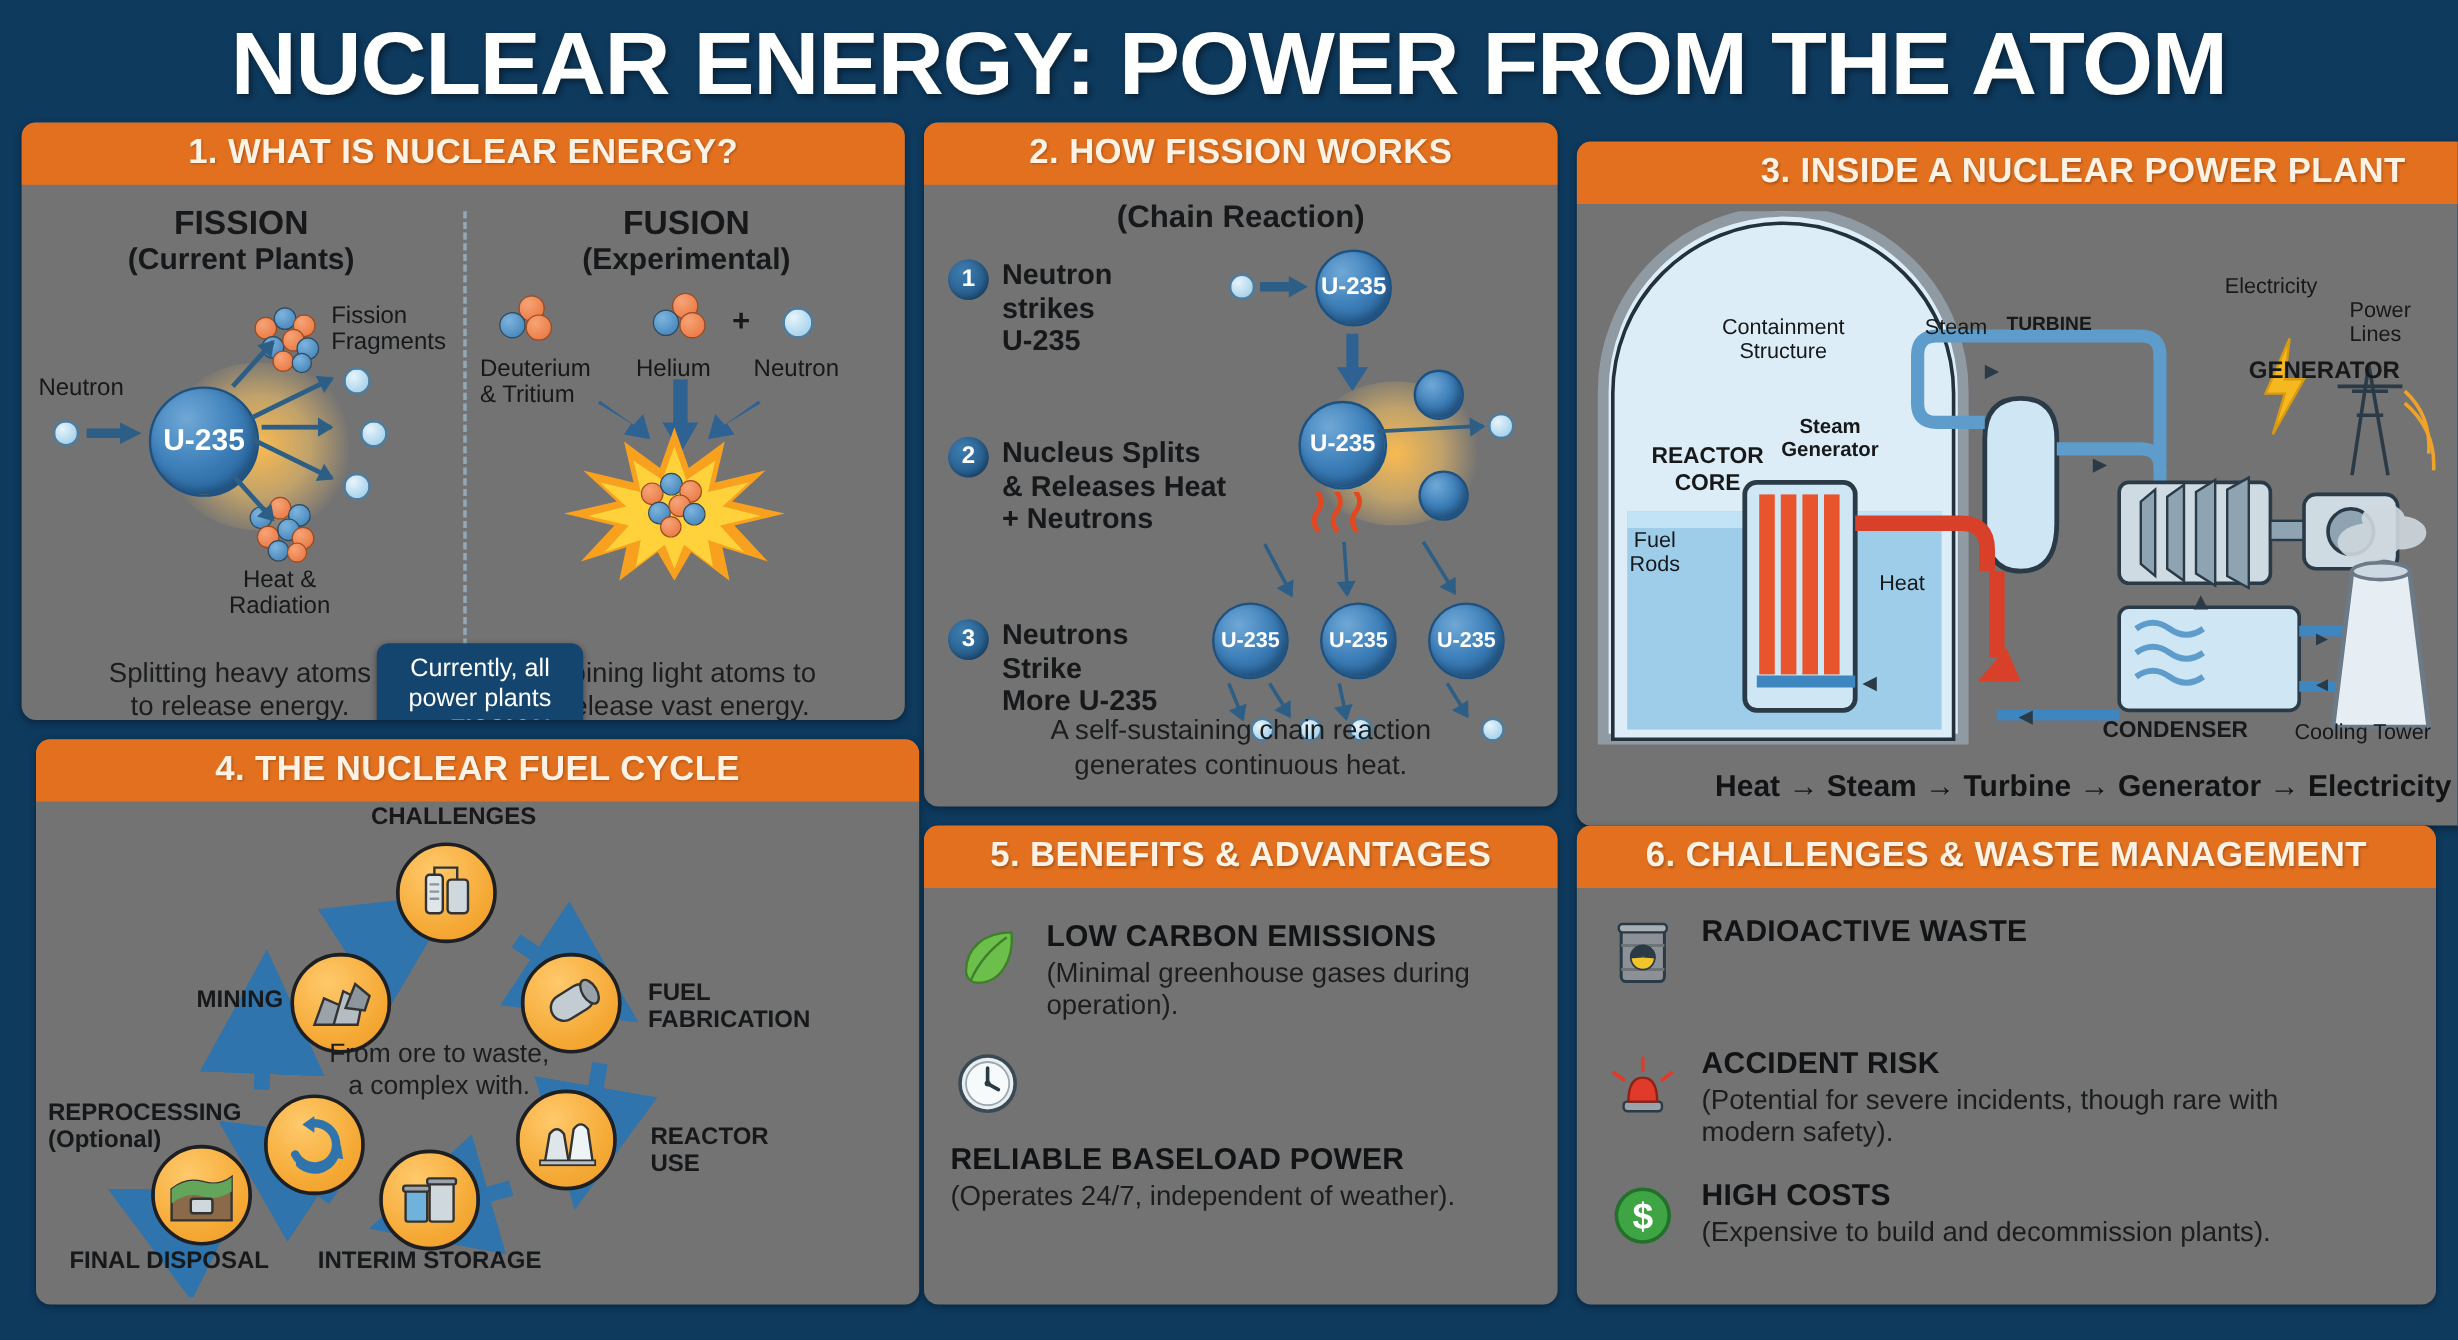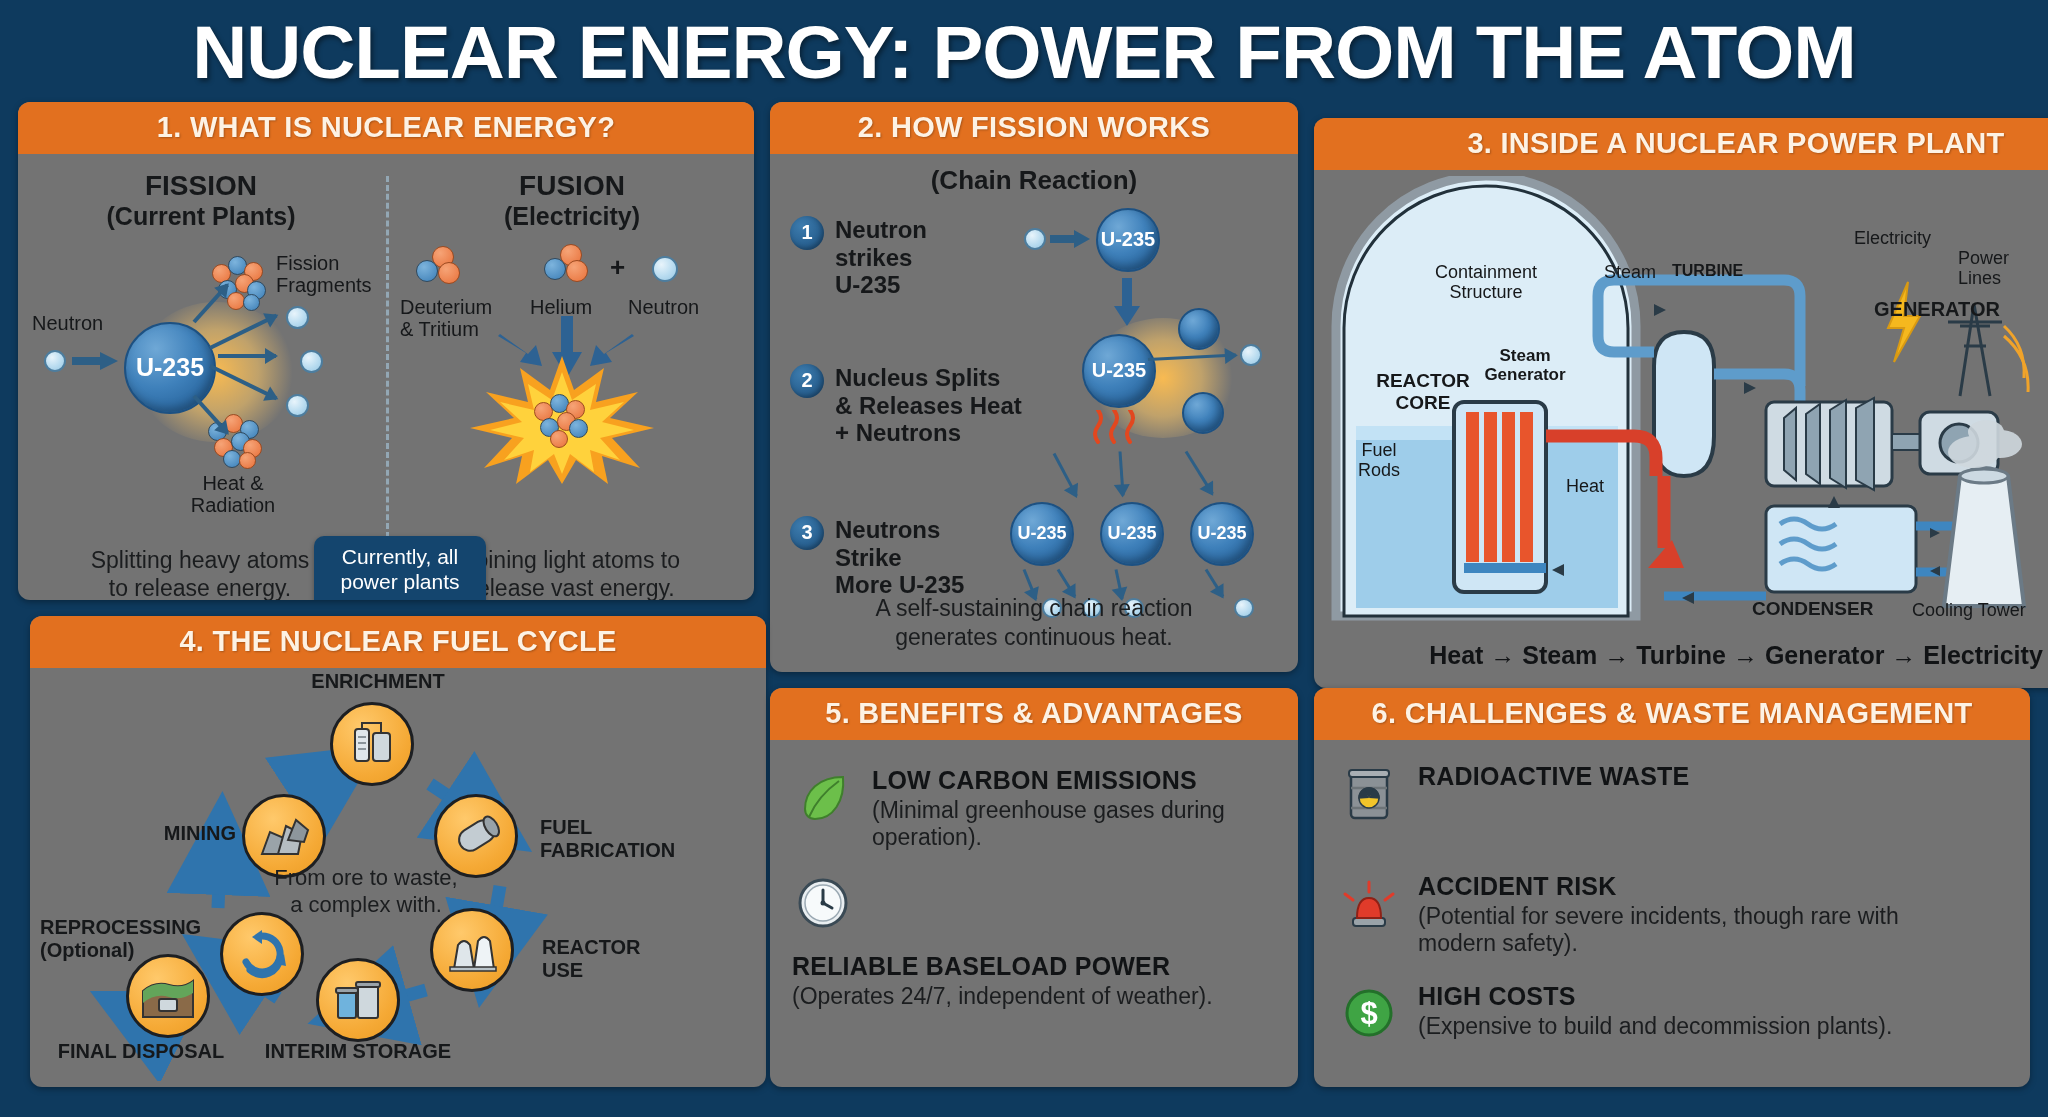"(Electricity)" div.hd2 { text: Electricity -> Experimental }
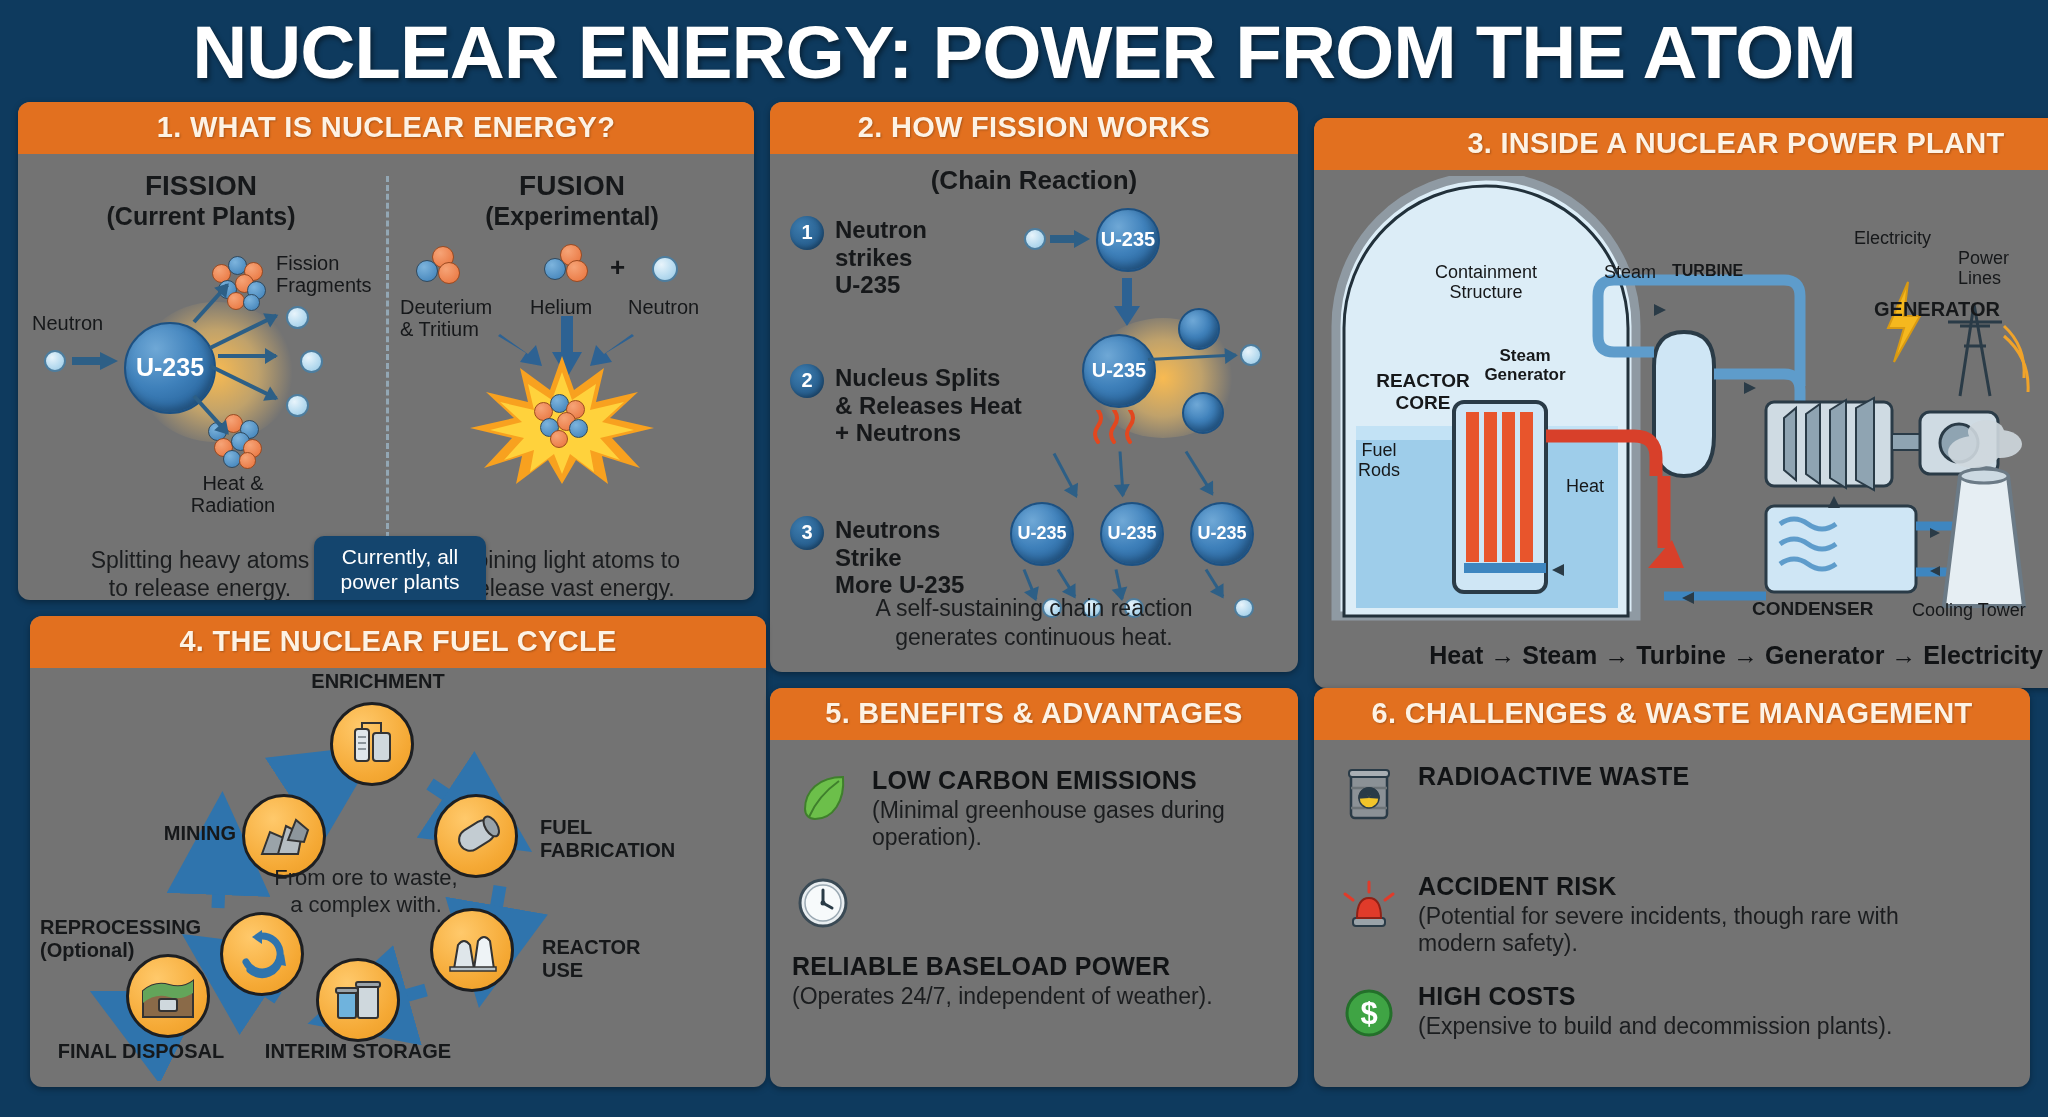"ENRICHMENT" div.cyc-lbl { text: ENRICHMENT -> CHALLENGES }
